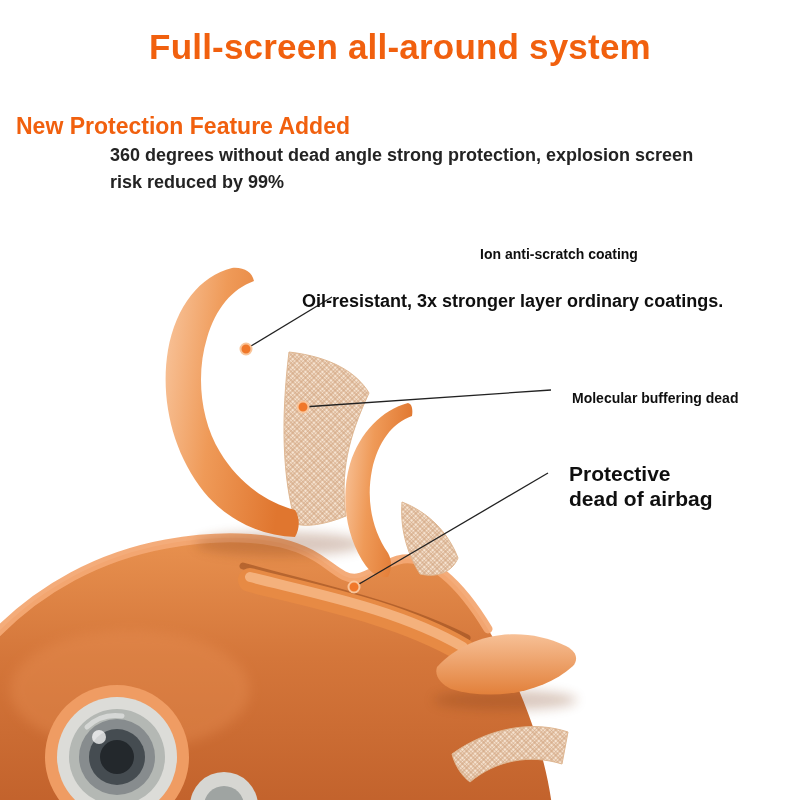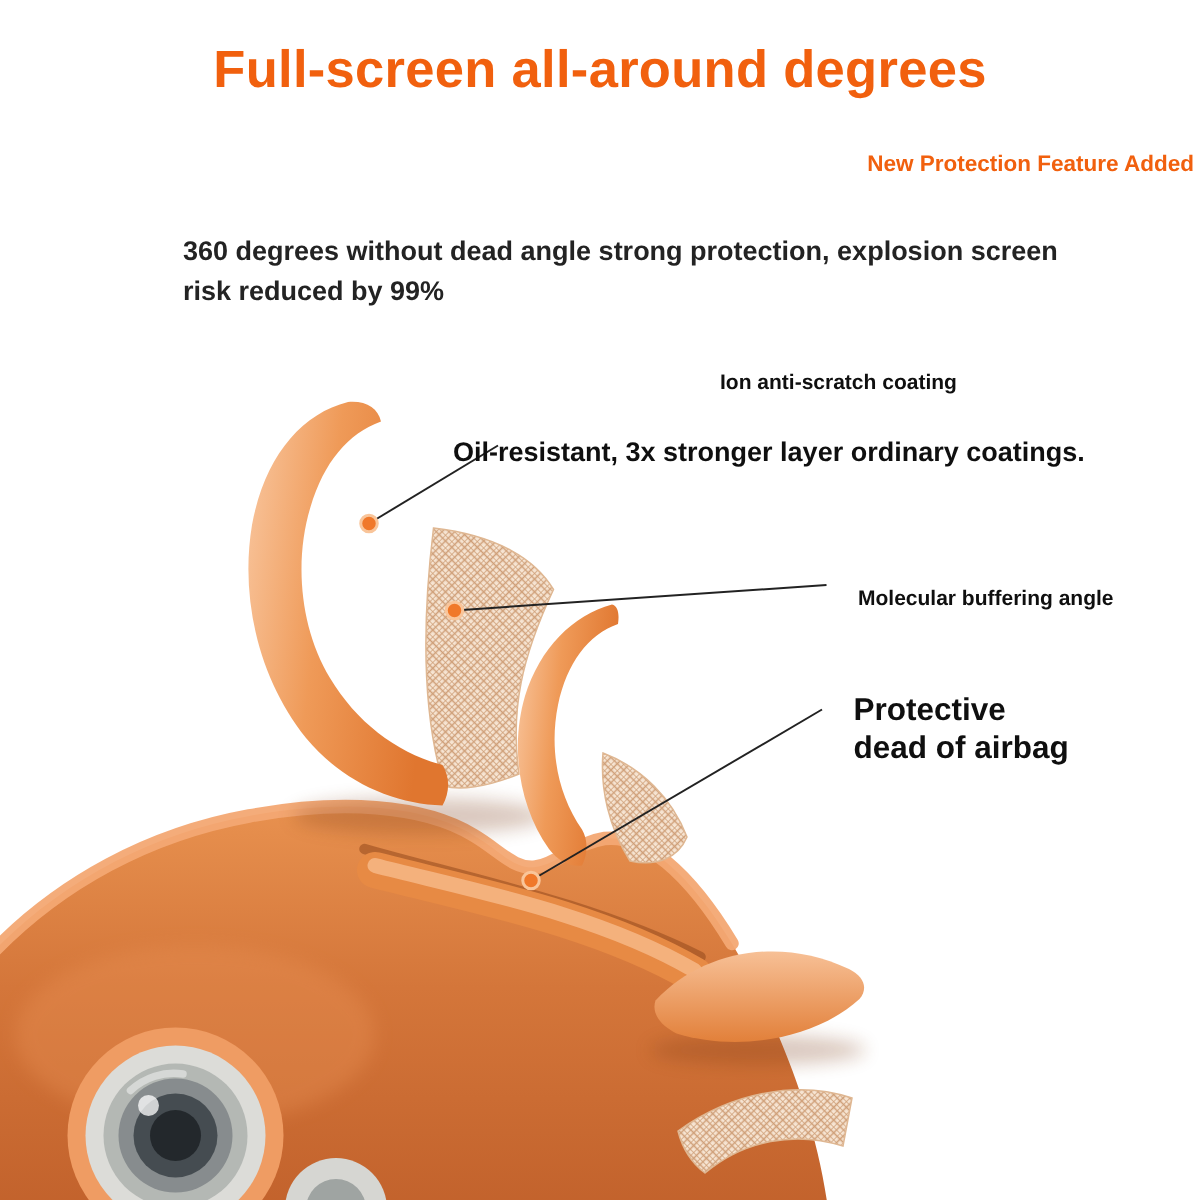"Full-screen all-around degrees" h1.title { text: degrees -> system }
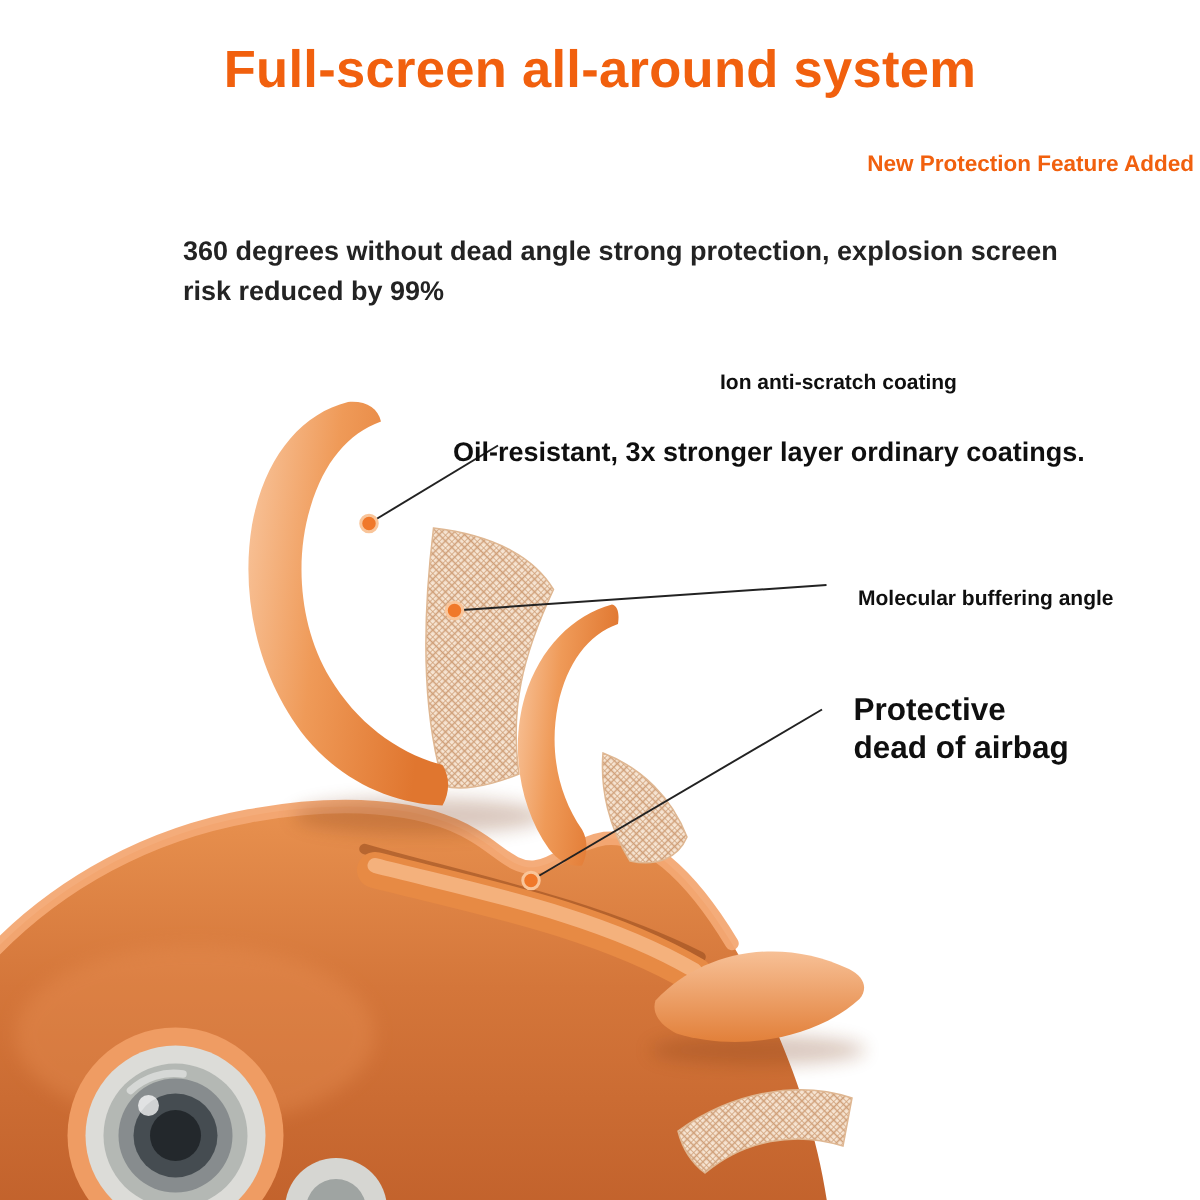"New Protection Feature Added" .subtitle { font-size: 15px -> 23px; margin: 4px -> 16px; text-align: right -> left }
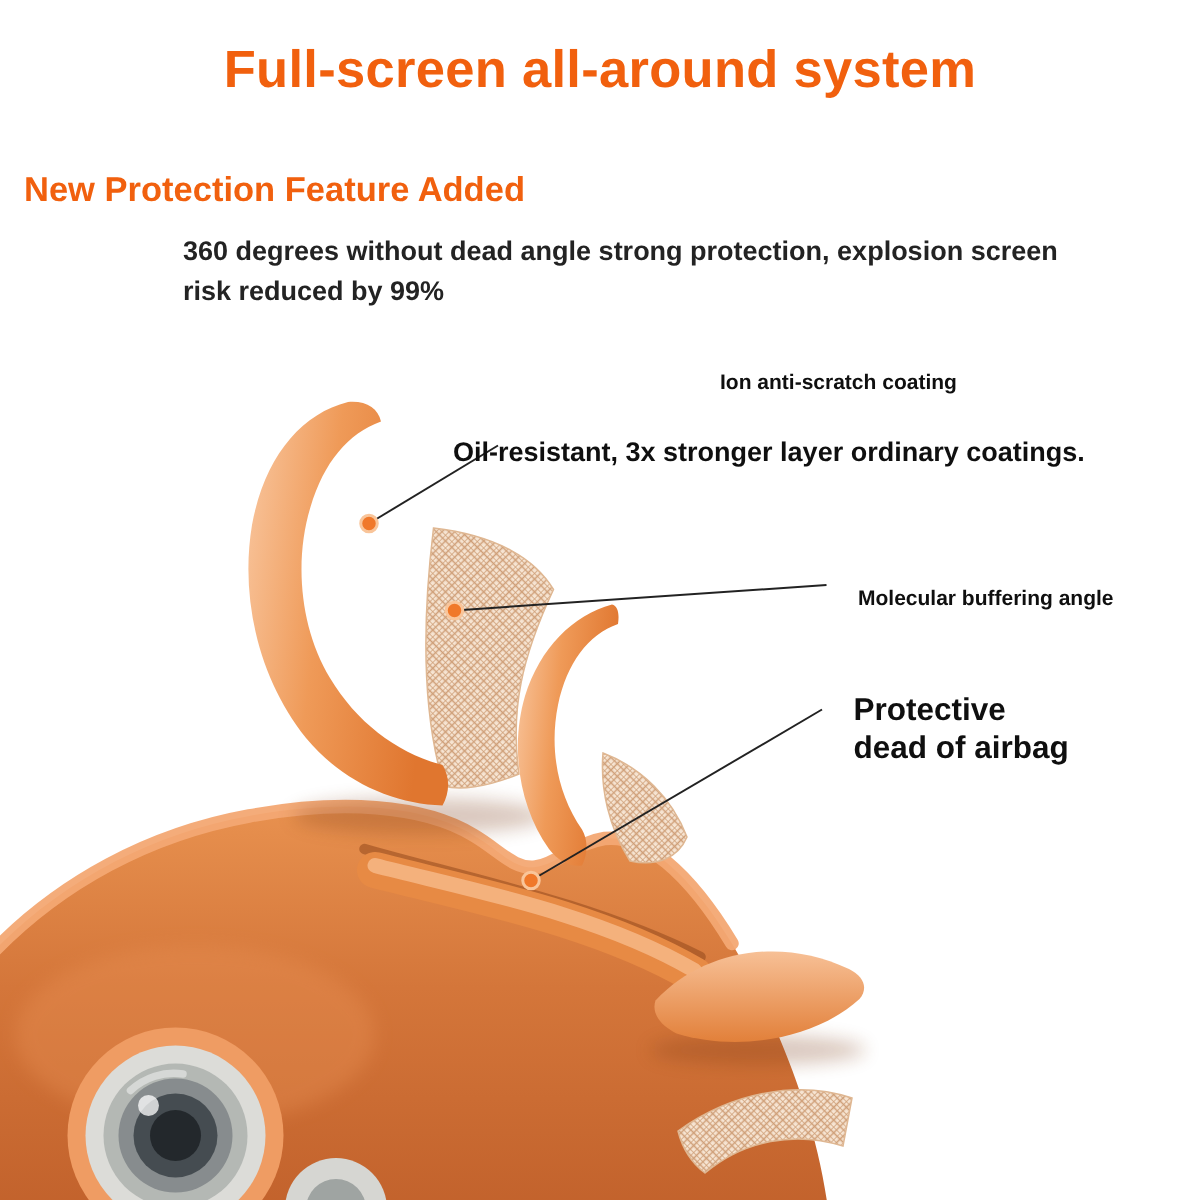"360 degrees without dead angle" .description { margin: 12px -> 0 }
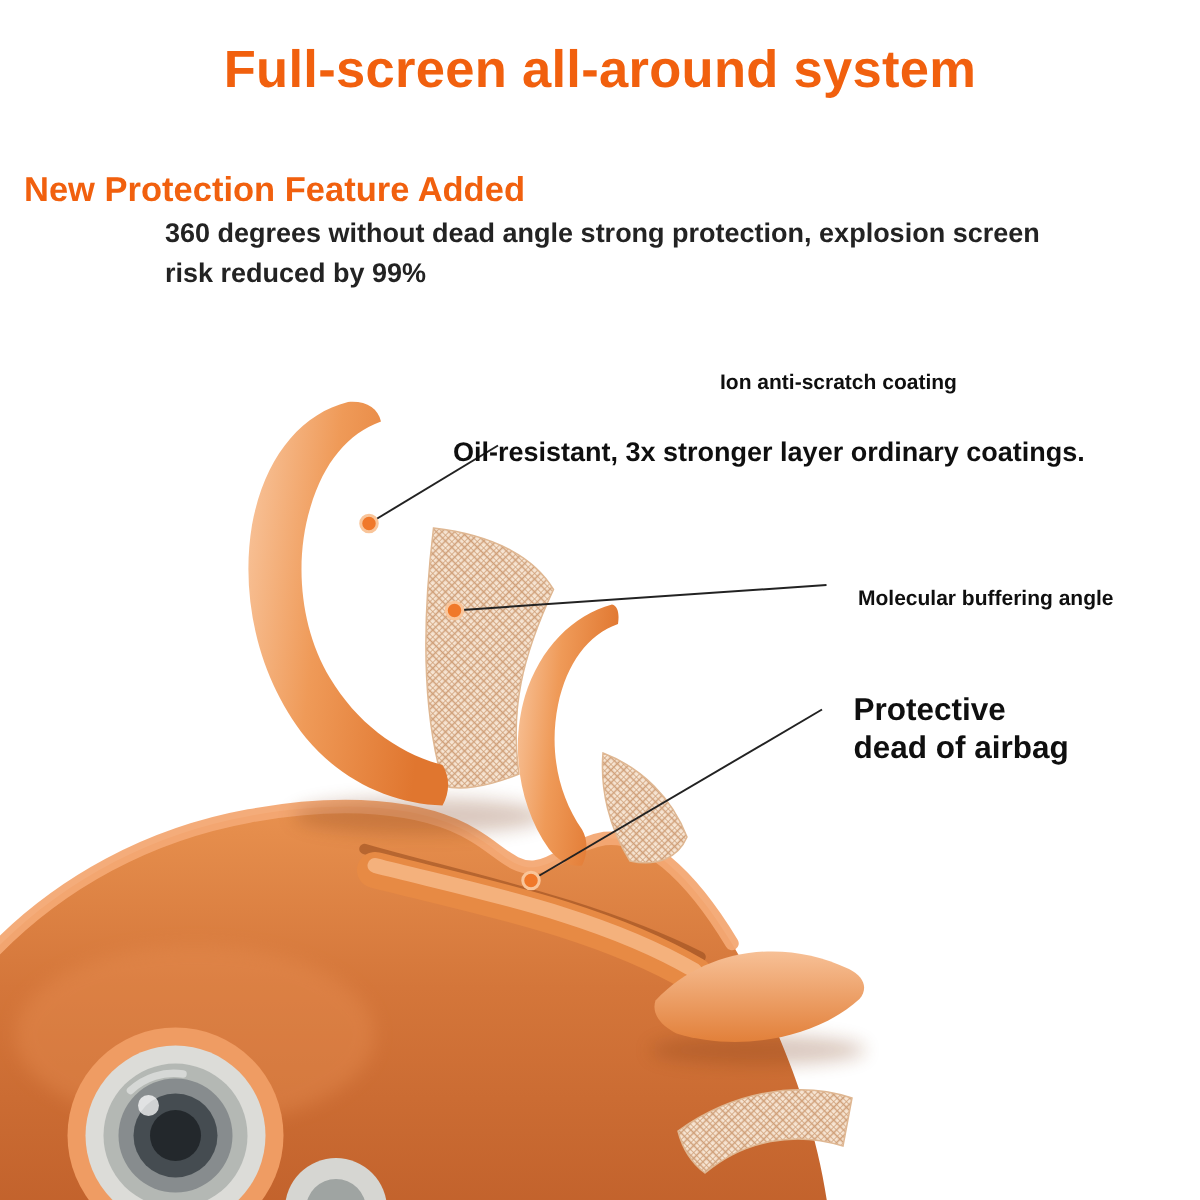"Molecular buffering angle" p.callout { text: angle -> dead }
